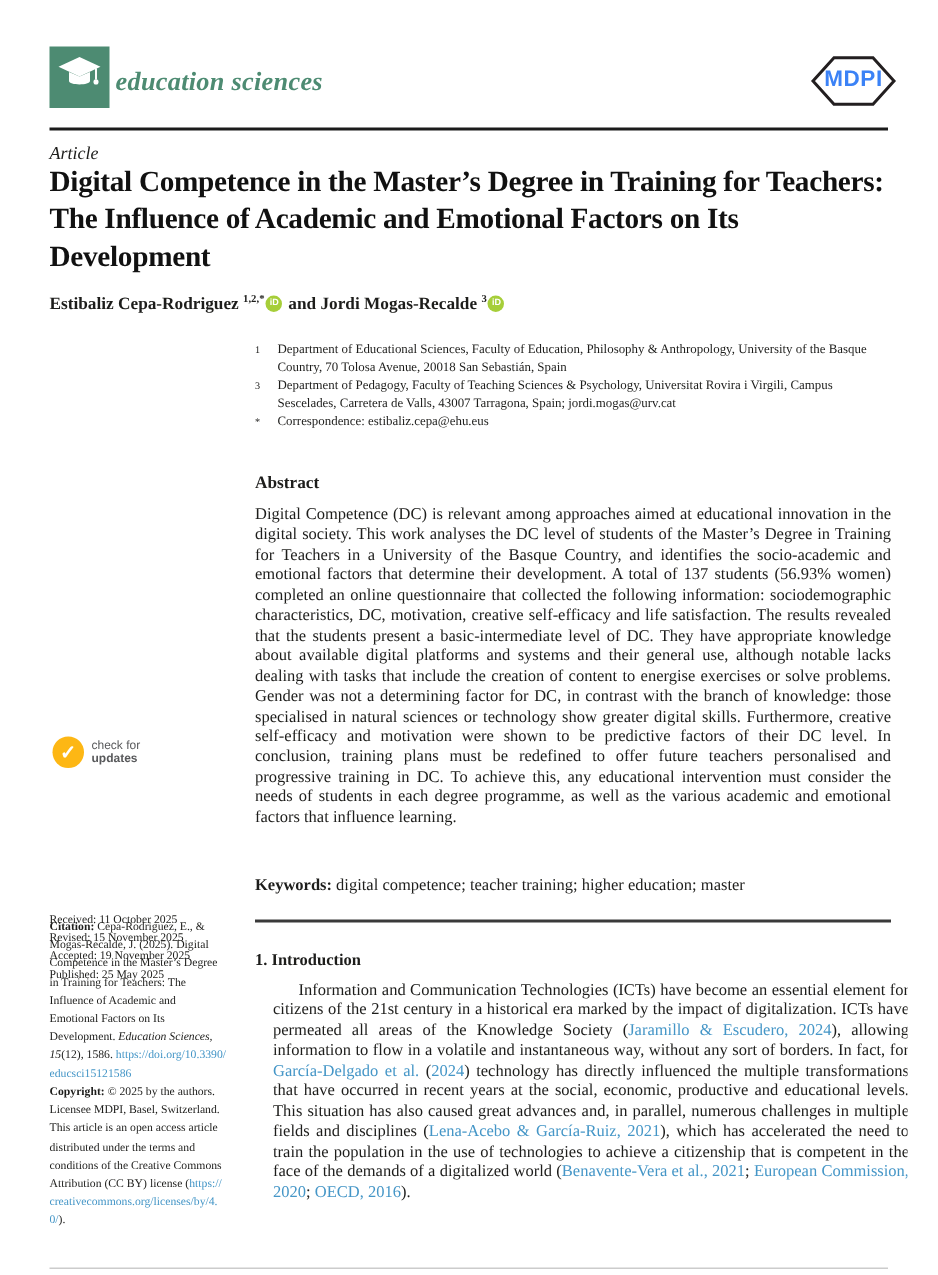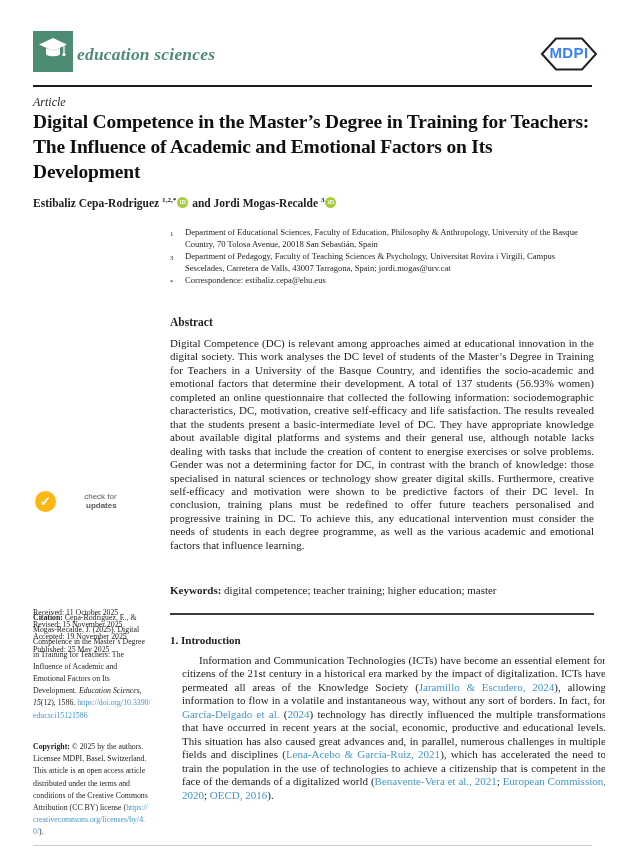"check for" .badge-text { text-align: right -> none }
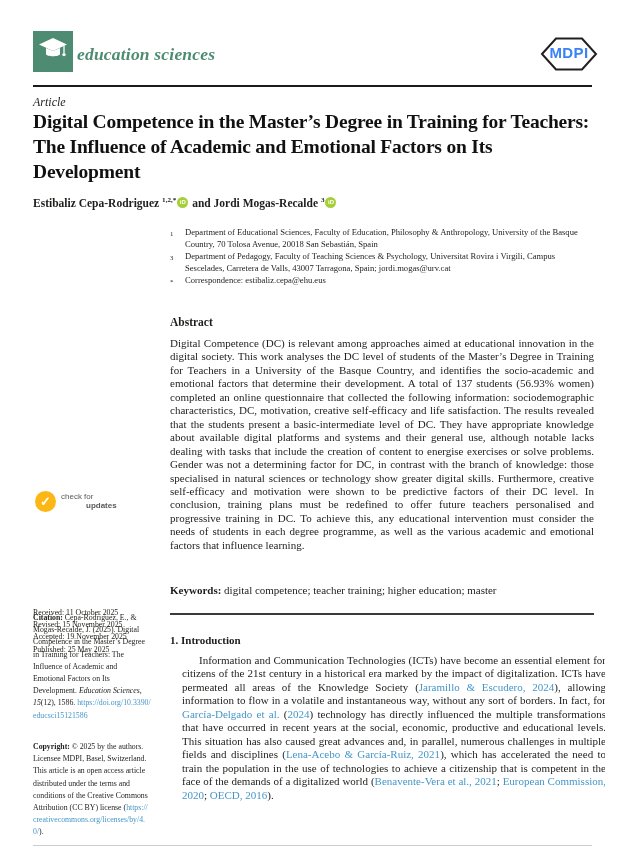"updates" .badge-text .b2 { margin-left: 25px -> none }
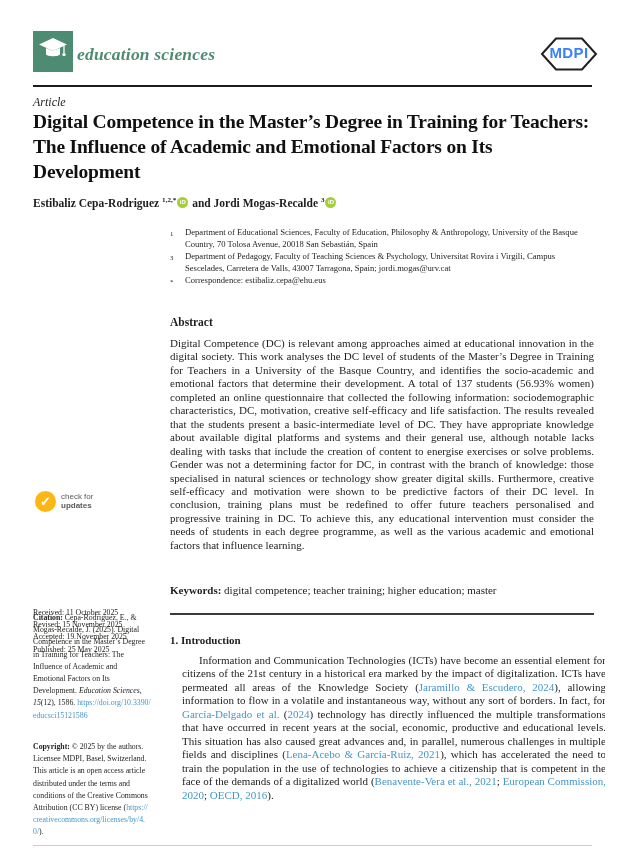"Copyright: © 2025 by the" #copyright-block { margin-top: 19px -> none }
